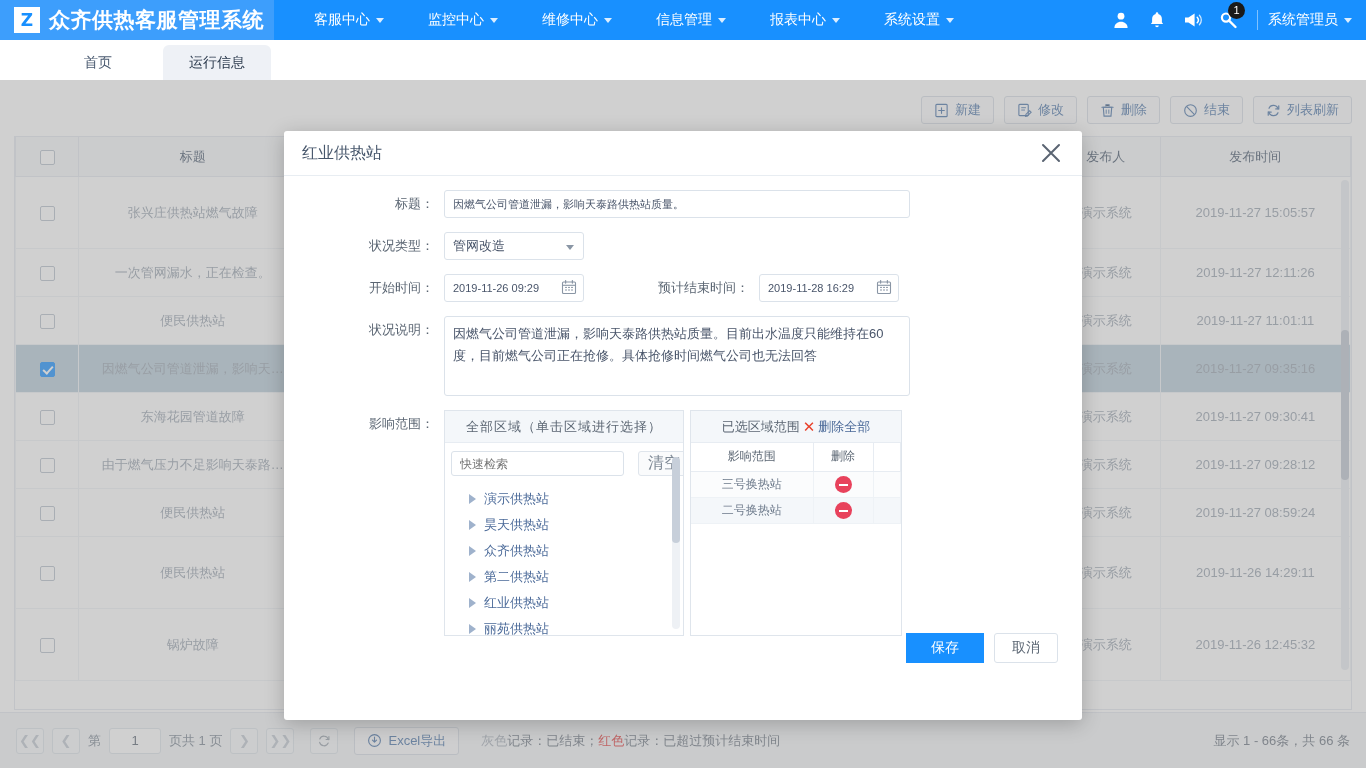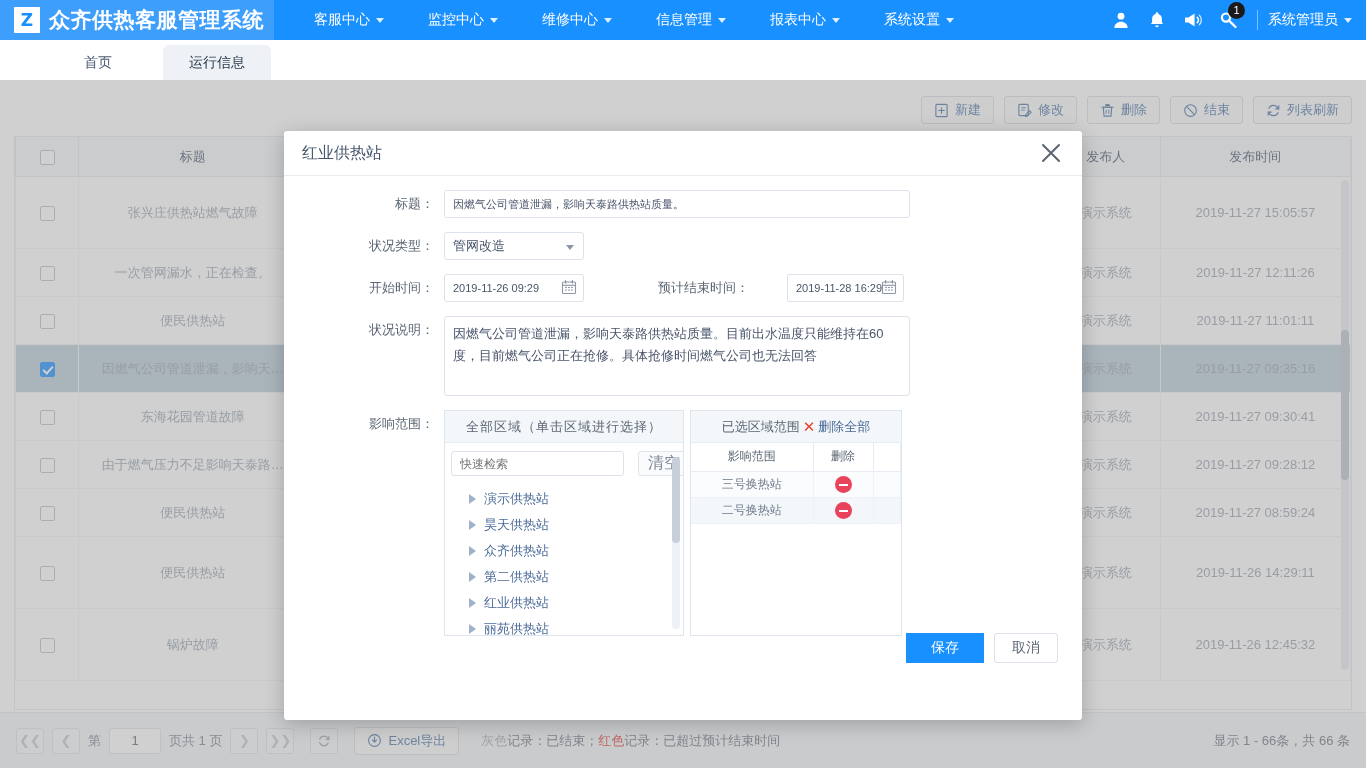"2019-11-28 16:29" input.finput { margin-left: 28px -> none; width: 117px -> 140px }
